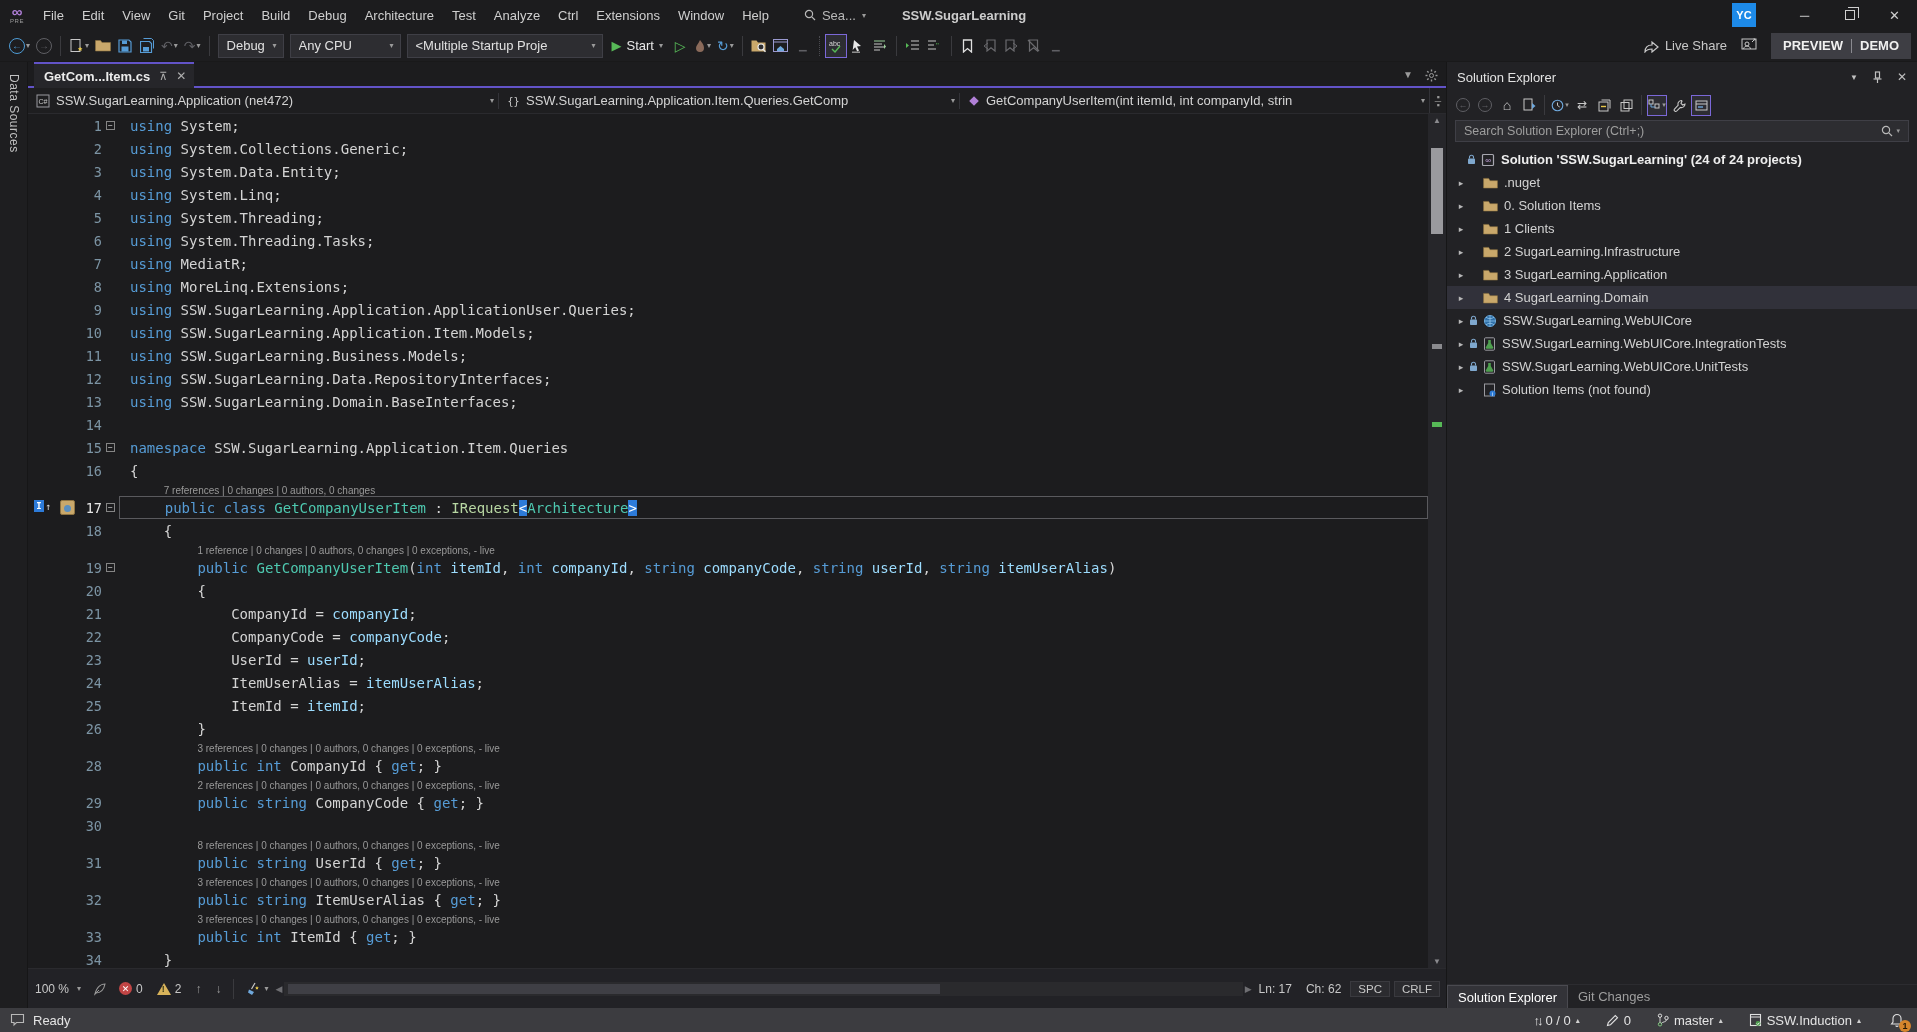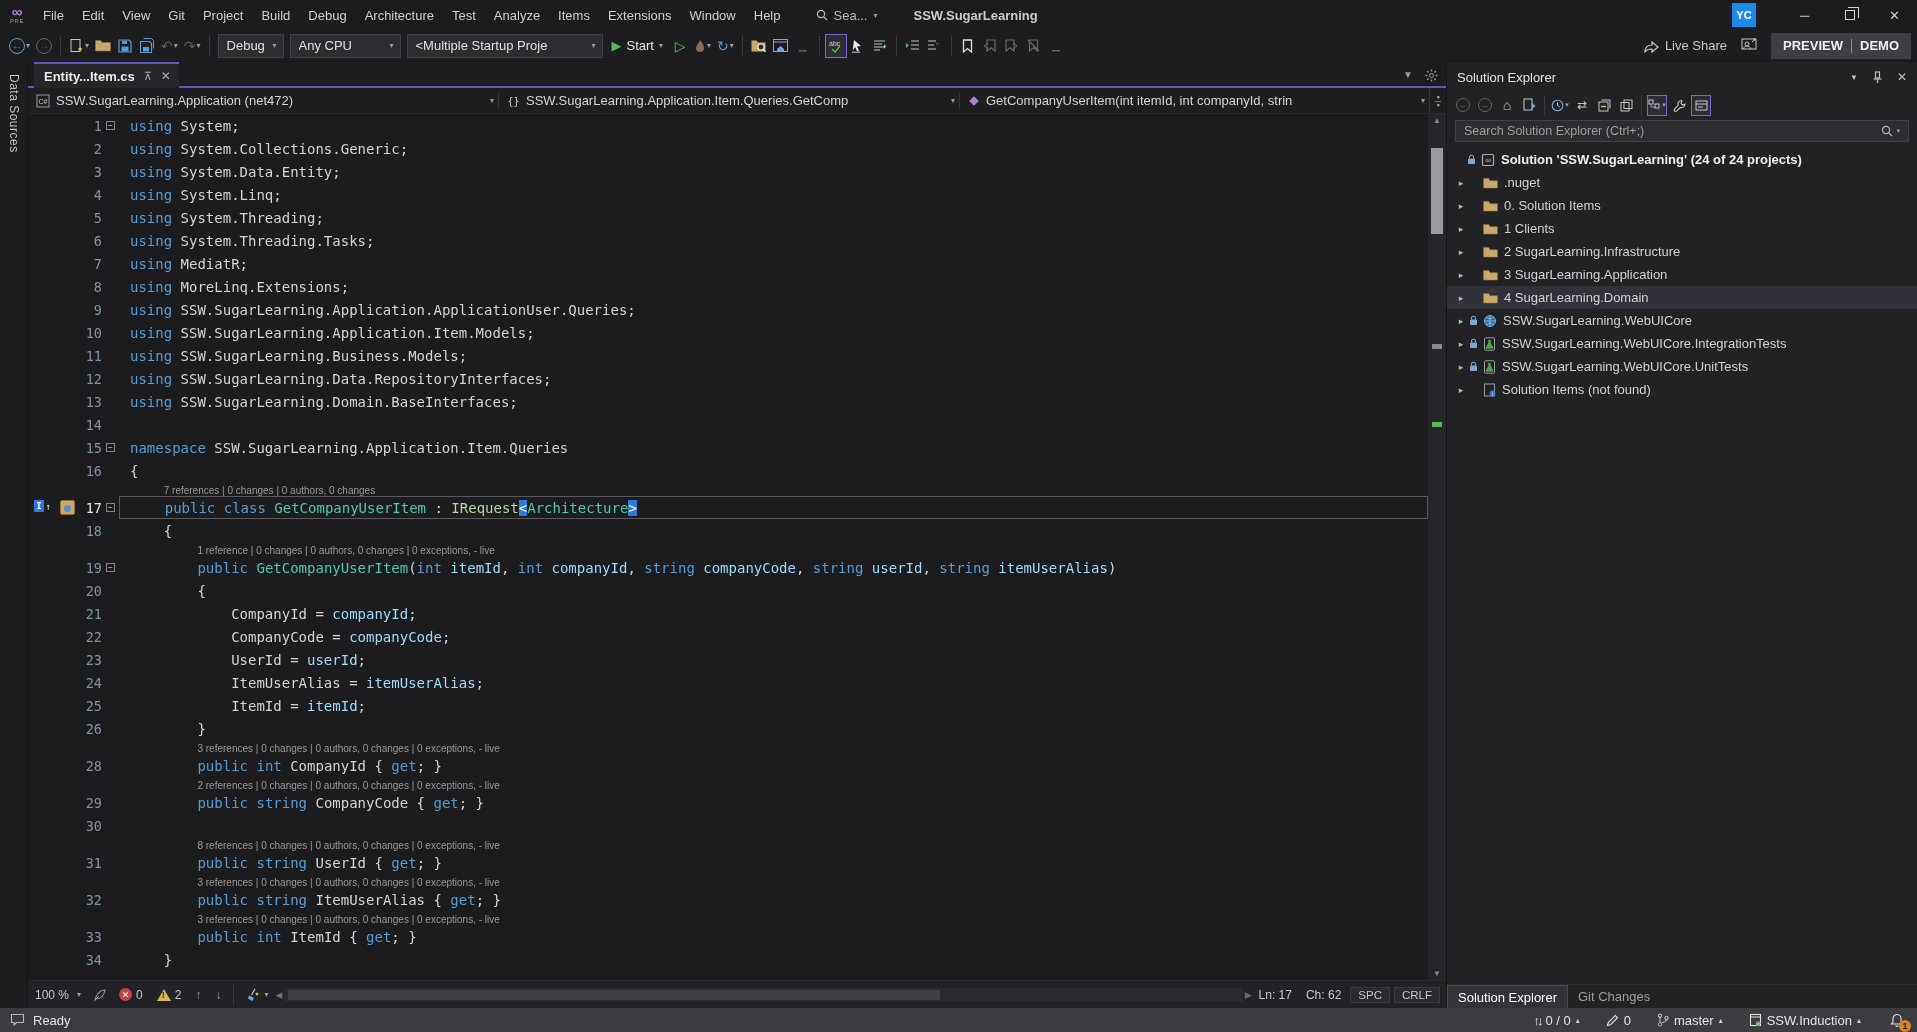"Items" div.menu-item { text: Items -> Ctrl }
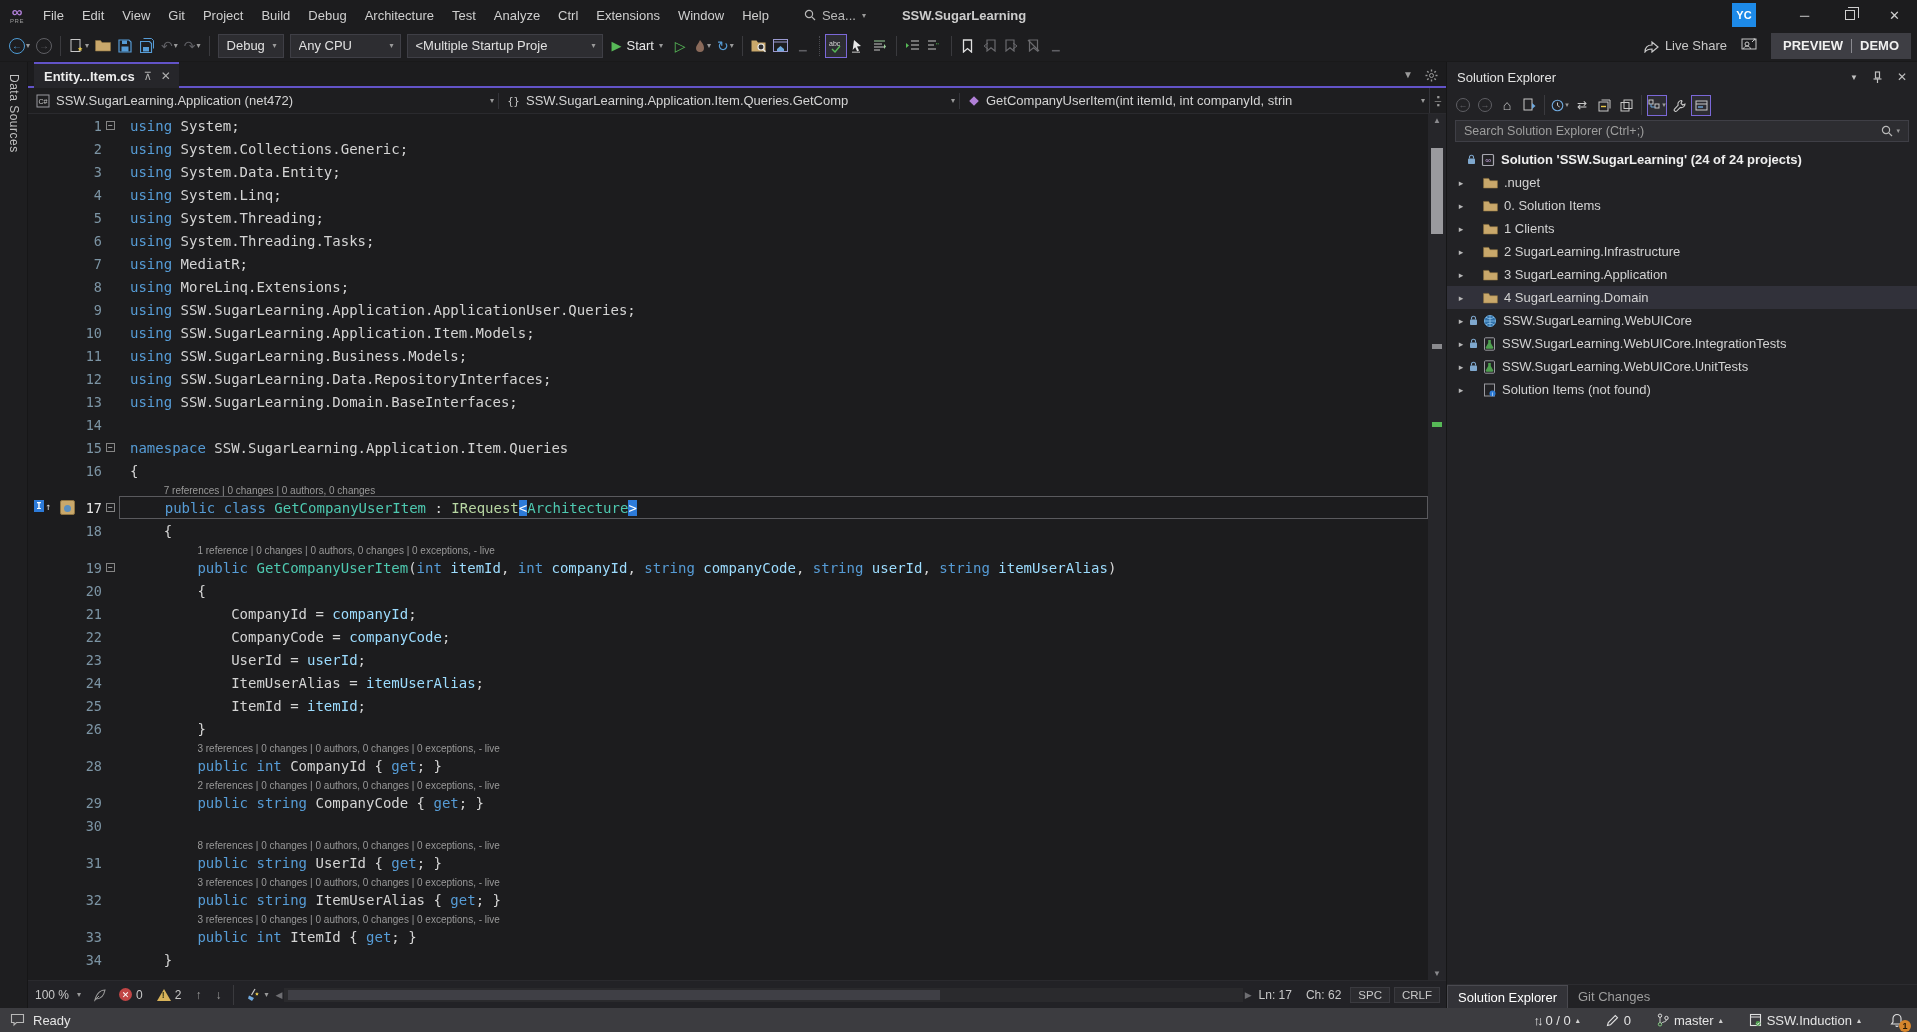"Entity...Item.cs" span { text: Entity...Item.cs -> GetCom...Item.cs }
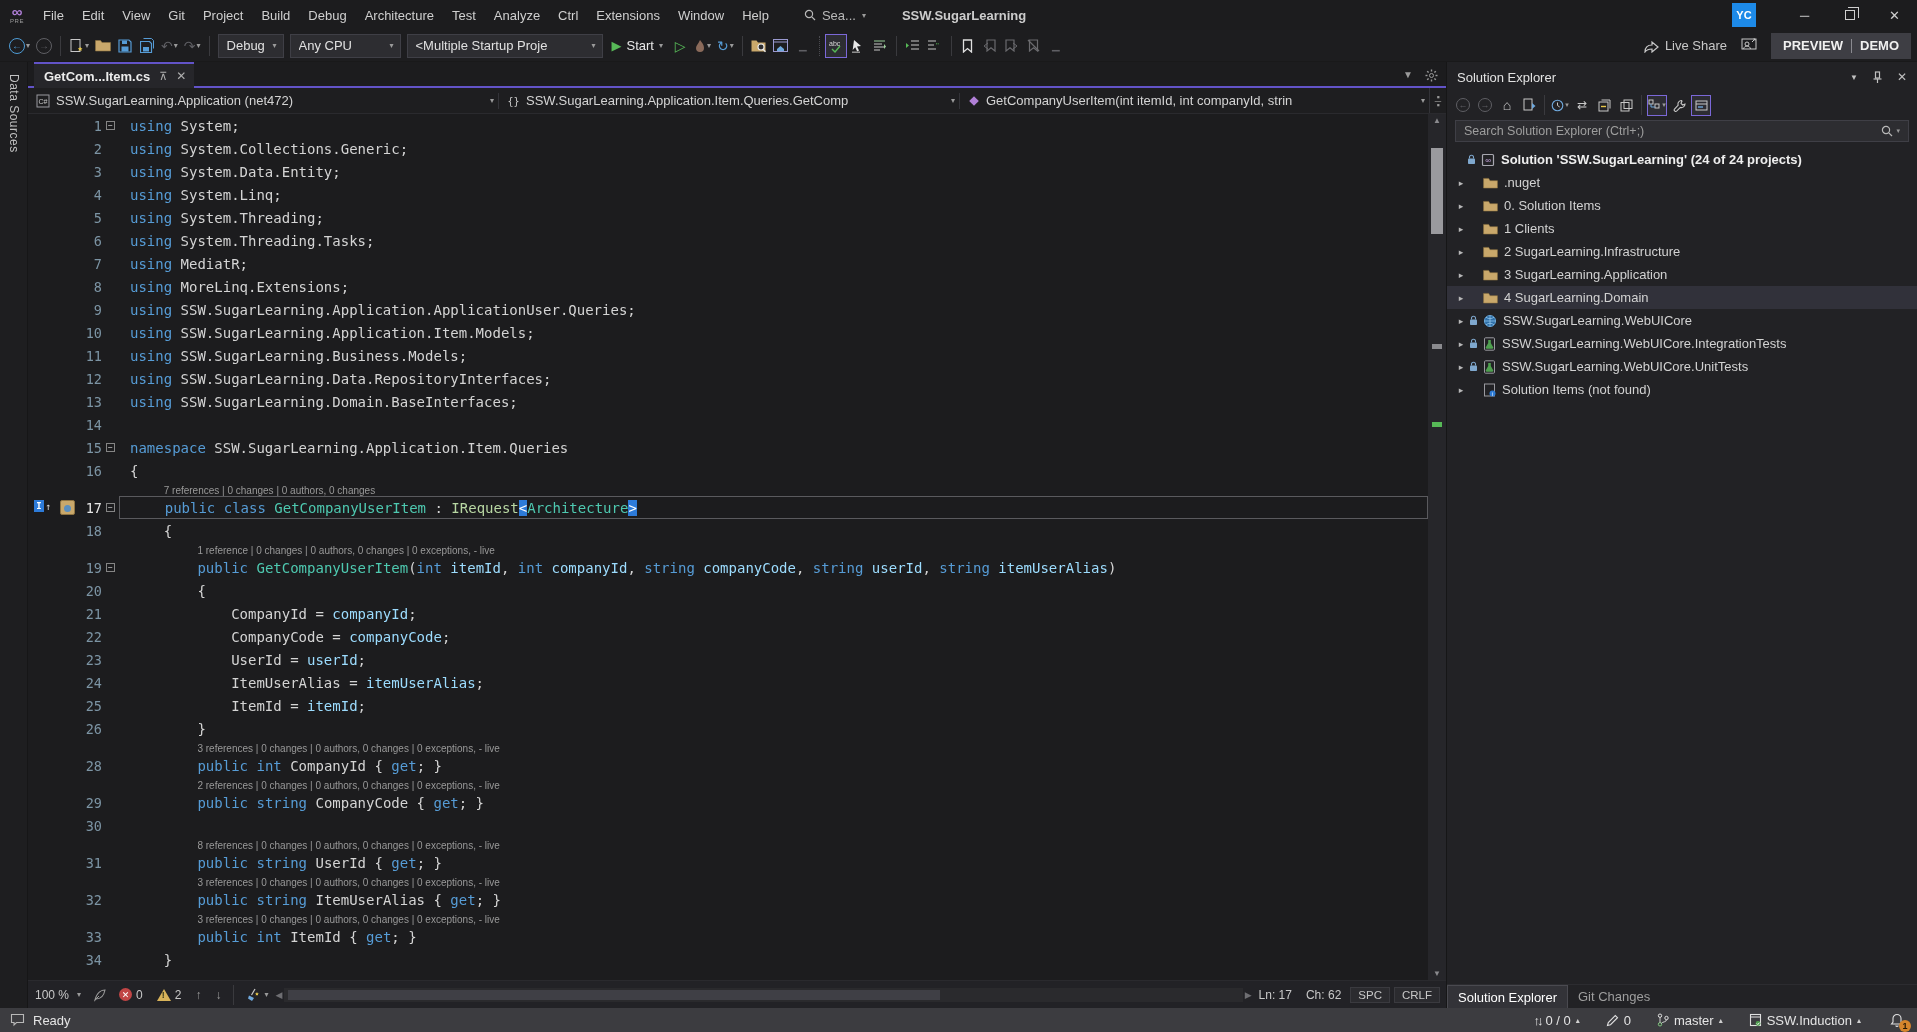"100 %" #ed-status { height: 28px -> 40px }
